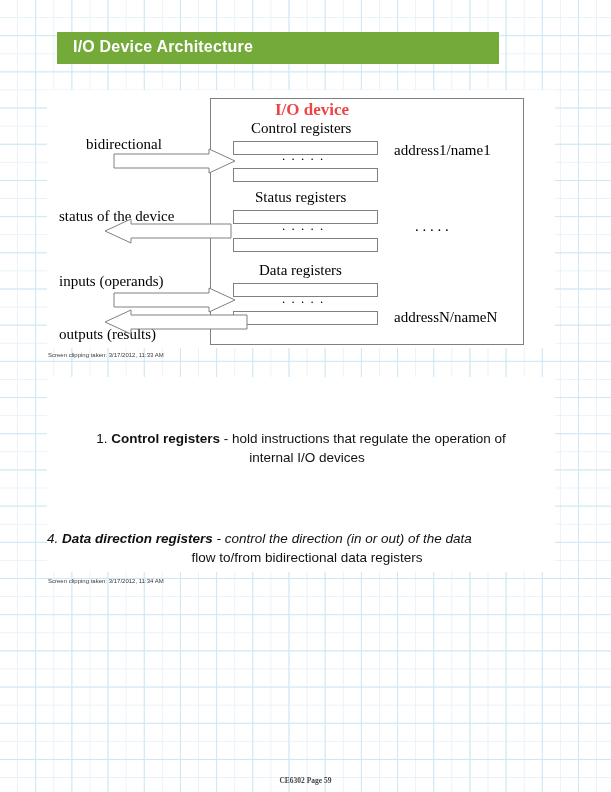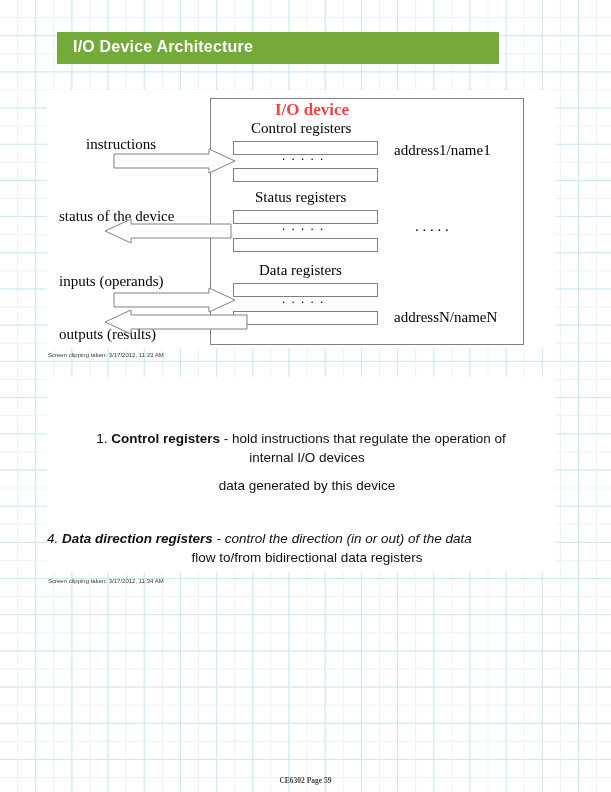"instructions" div.side-label { text: instructions -> bidirectional }
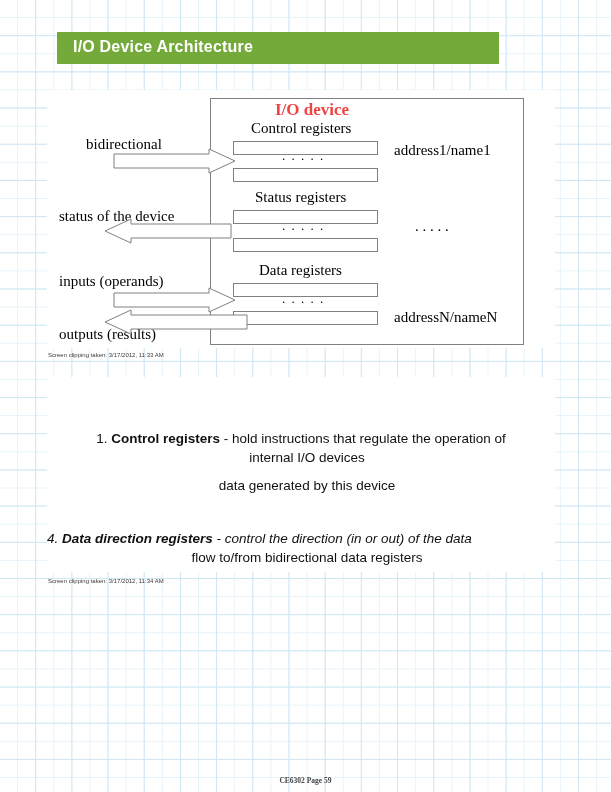"data generated by this device" span.item-body { html: <span>data generated by this device</span> -> none }
